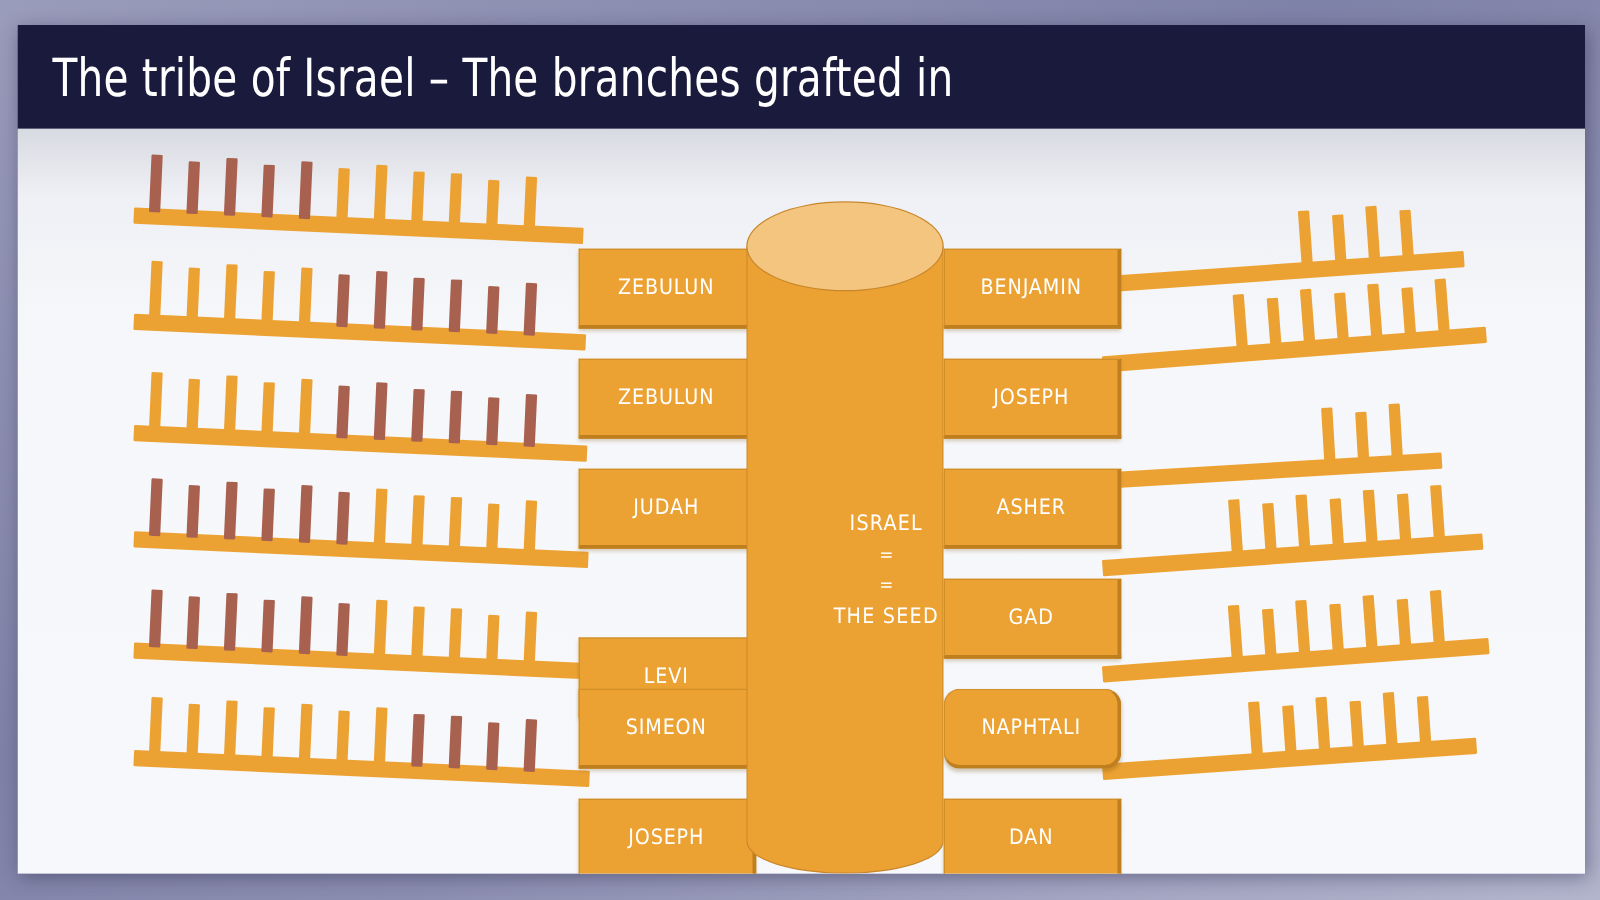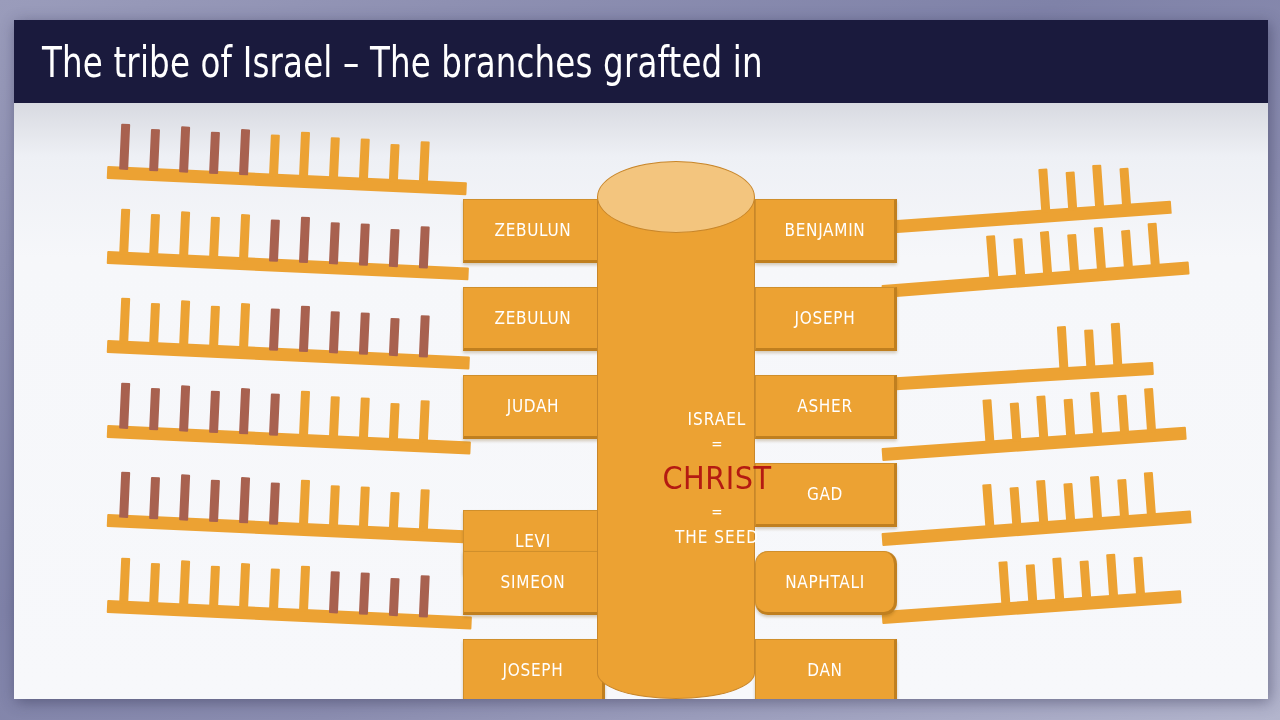"ISRAEL" #cyl-text { left: 16px -> 8px }
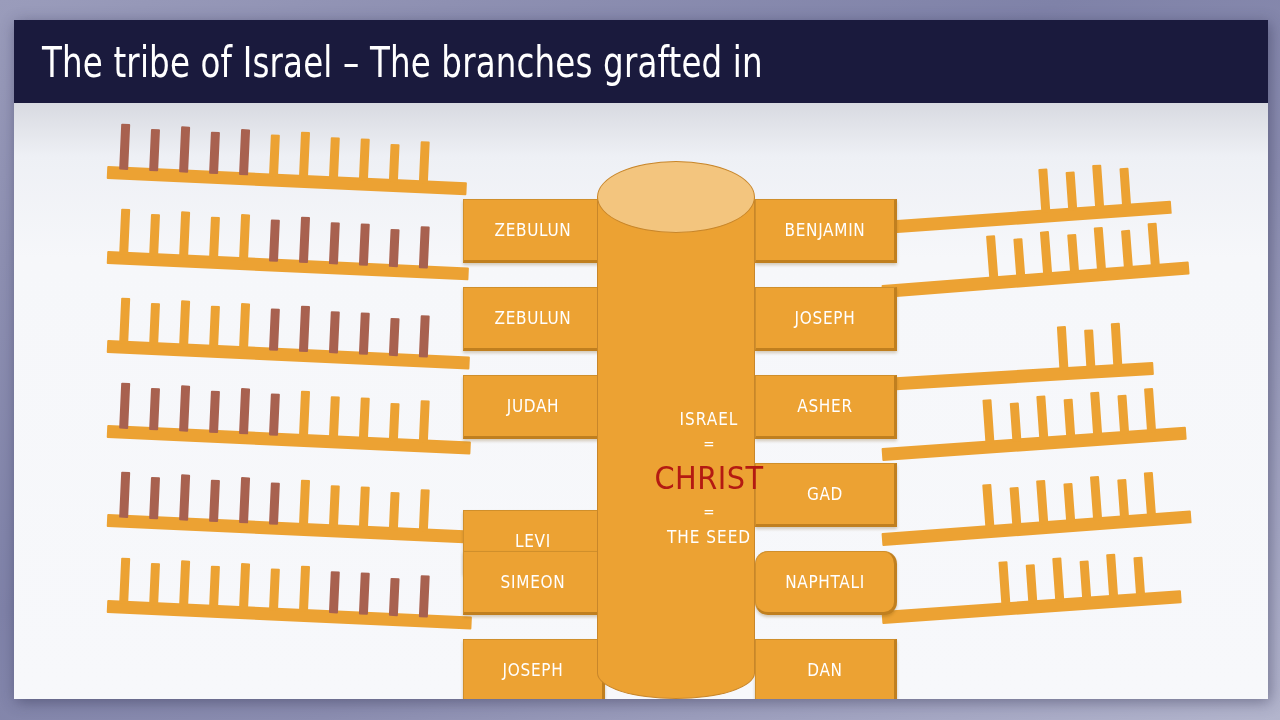"CHRIST" div.christ { html: <div>CHRIST</div> -> none }
